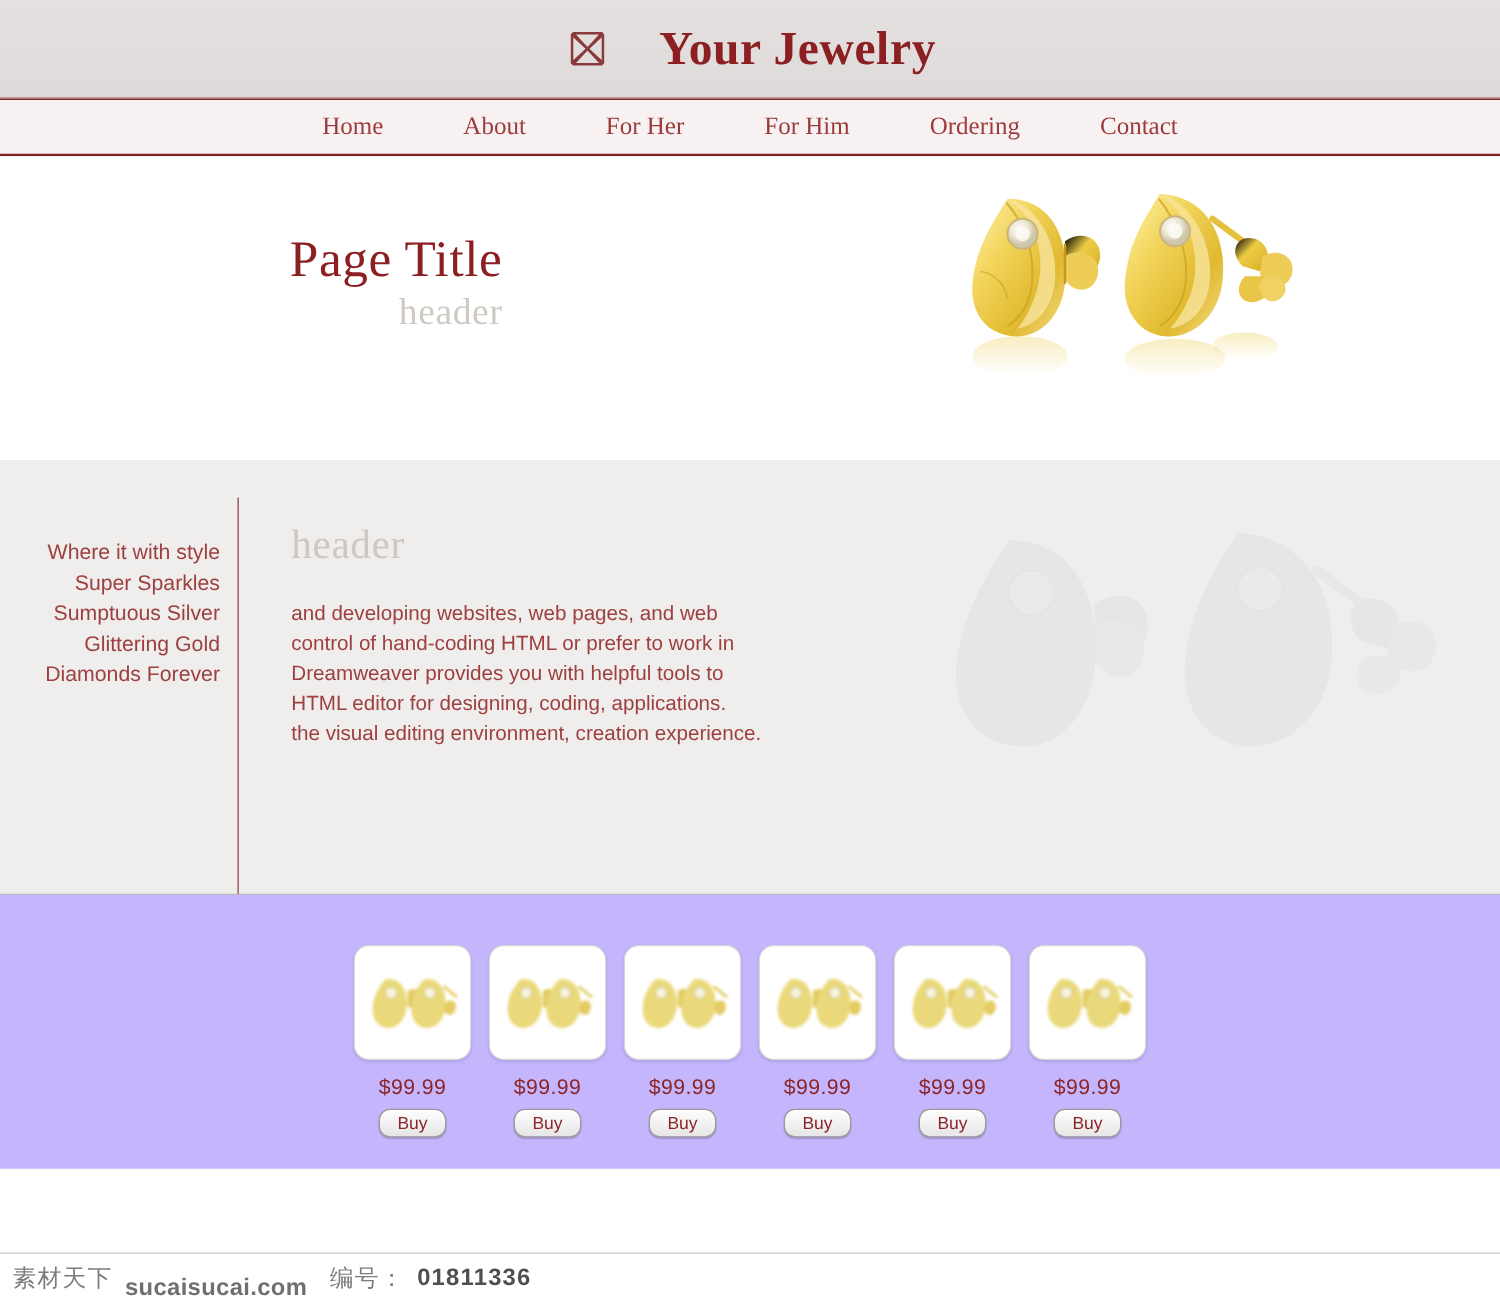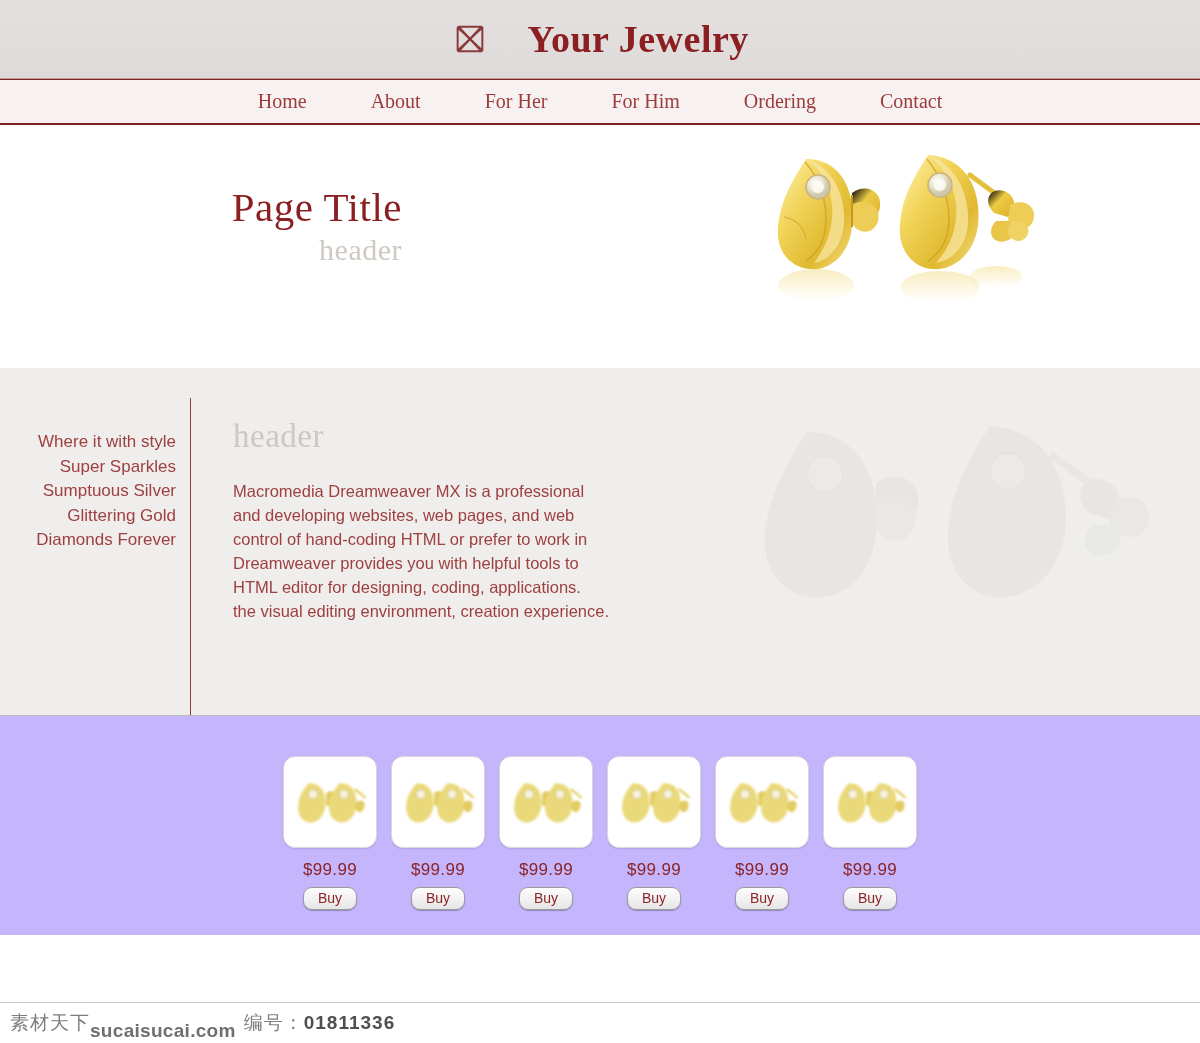"Macromedia Dreamweaver MX is a" p { html: <p>Macromedia Dreamweaver MX is a professional</p> -> none }
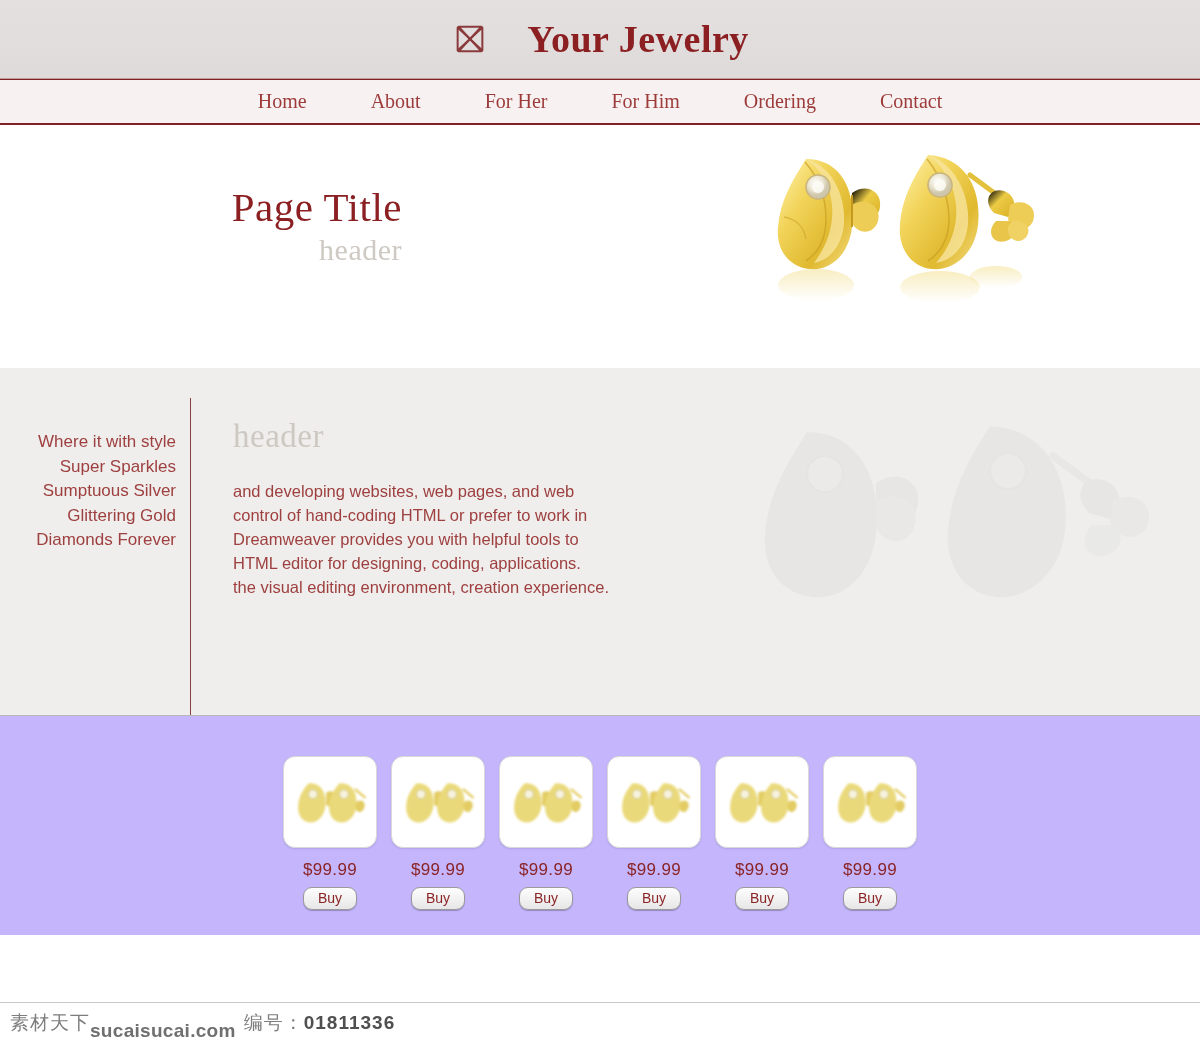"素材天下" .footer-bar { gap: none -> 10px }
